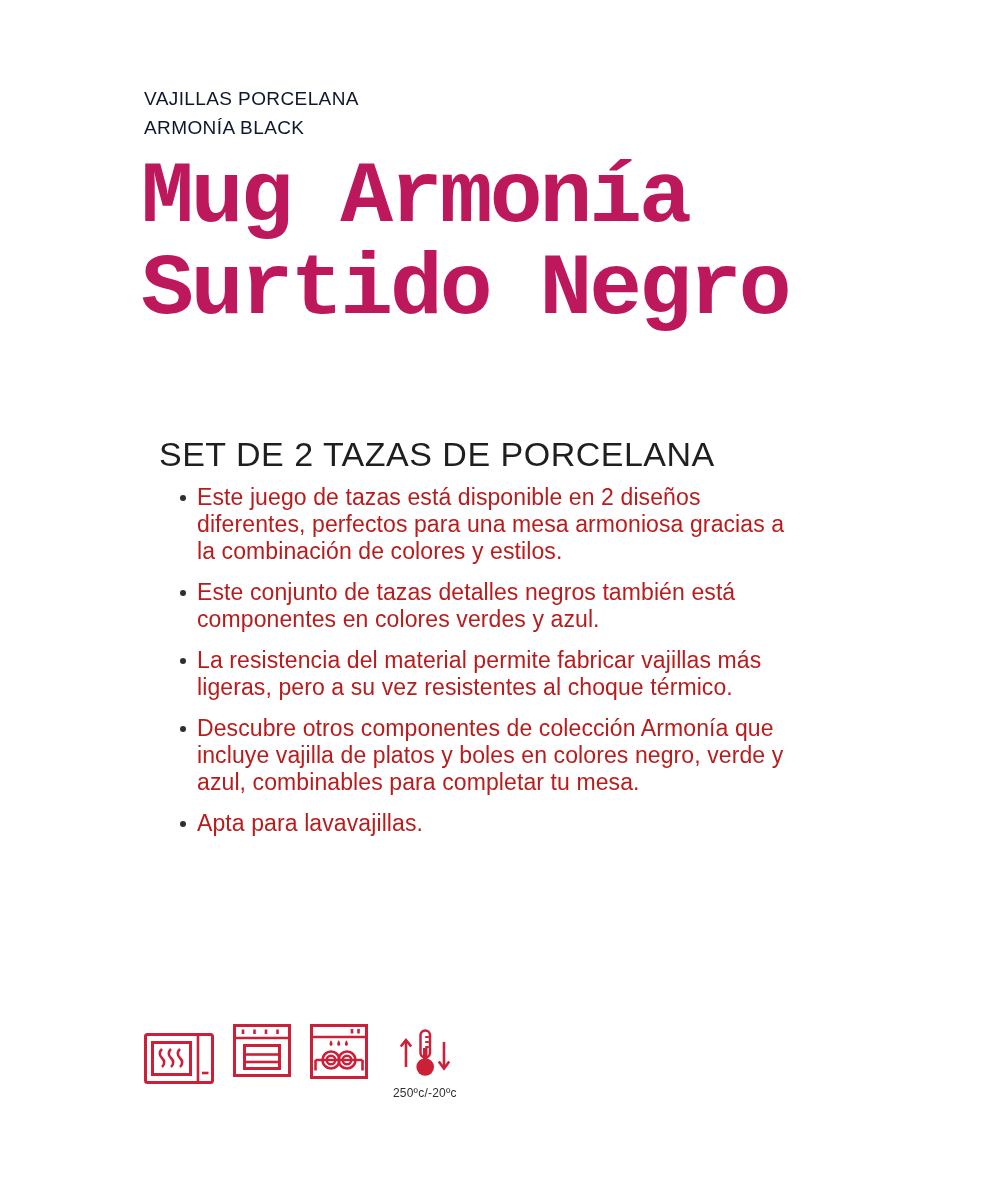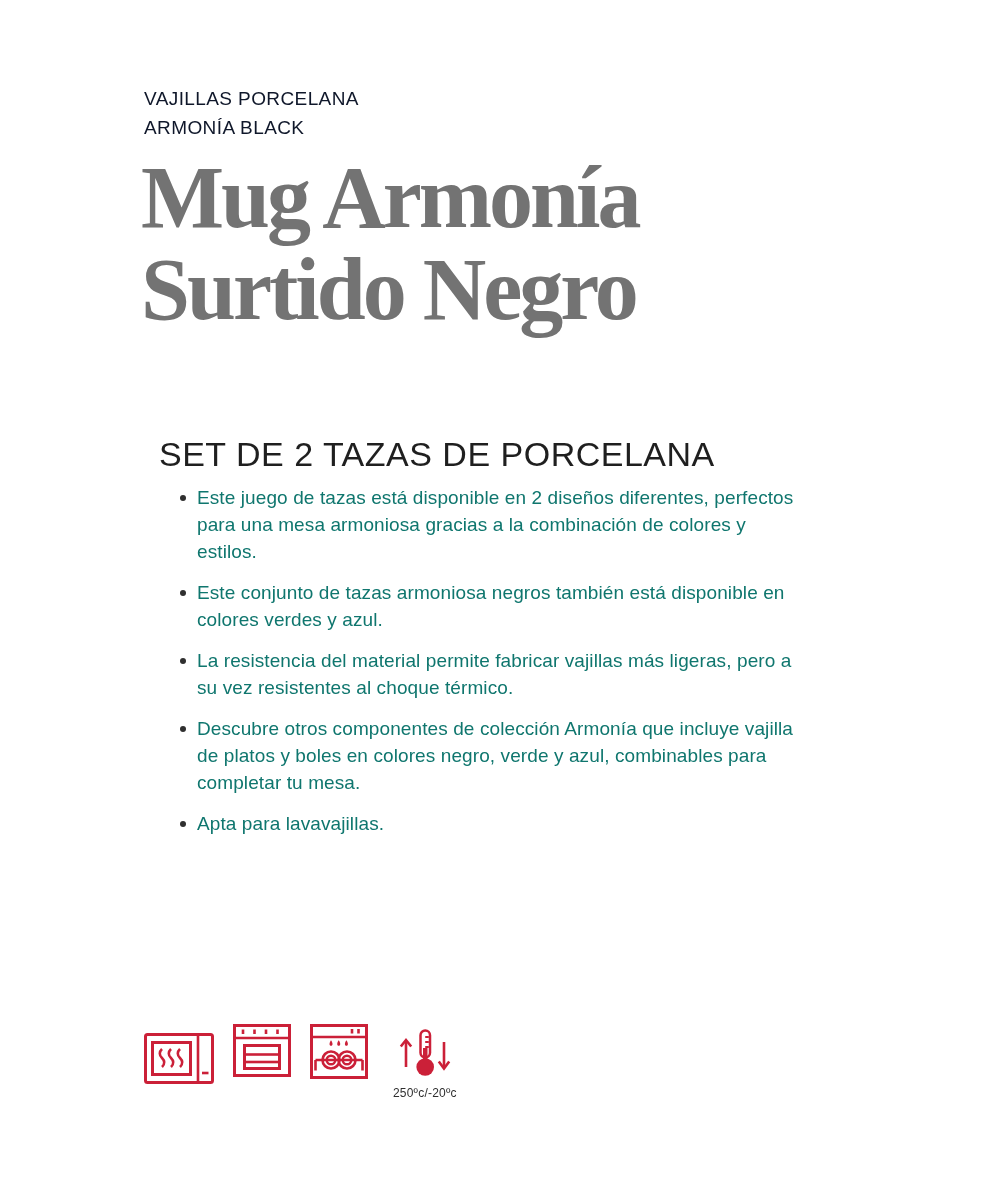"Mug Armonía" .title { color: #737373 -> #be185d; font-family: Liberation Serif, serif -> Liberation Mono, monospace }
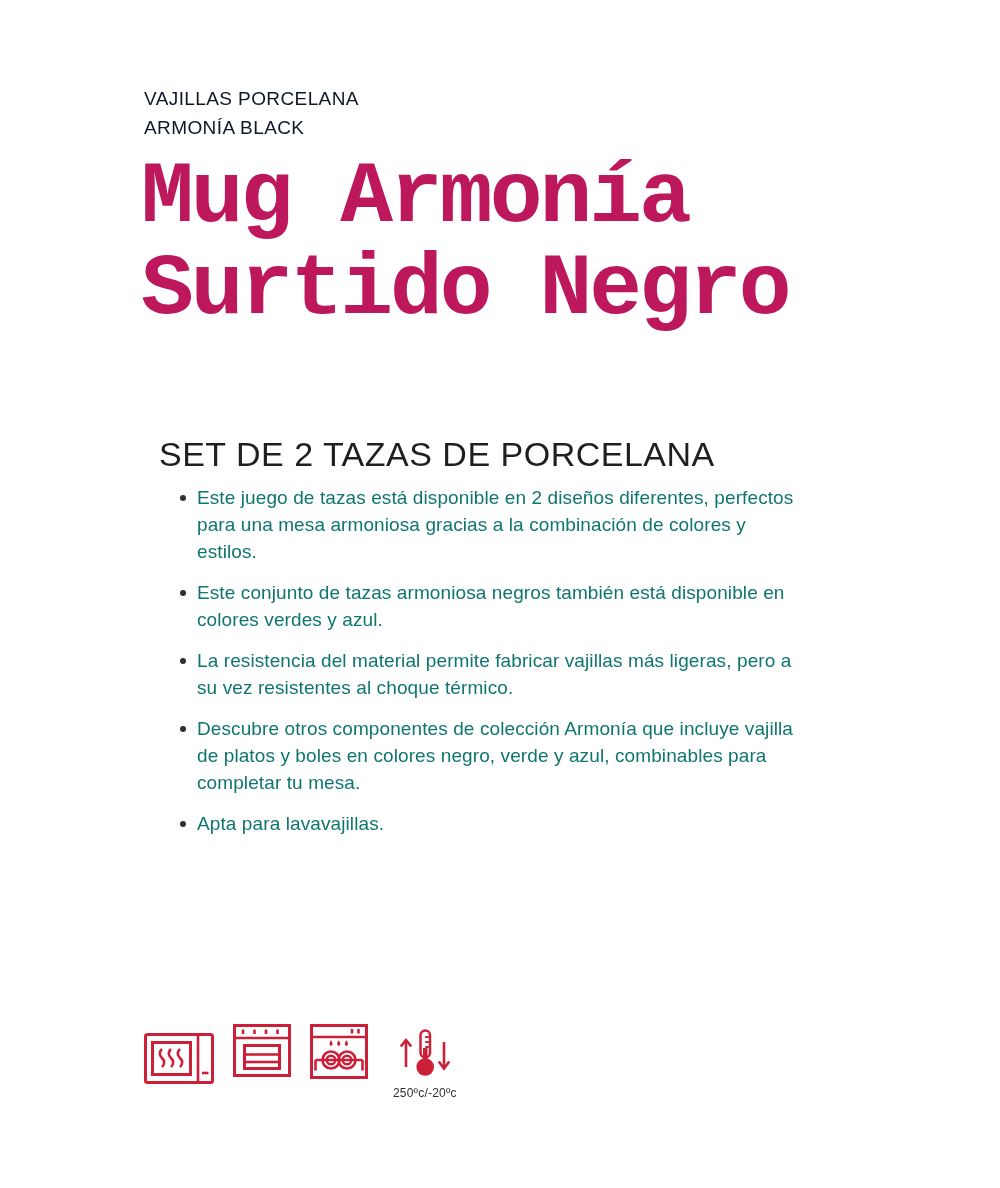"Este juego de tazas está" ul.features li { color: #0f766e -> #b91c1c; font-size: 19px -> 23px }
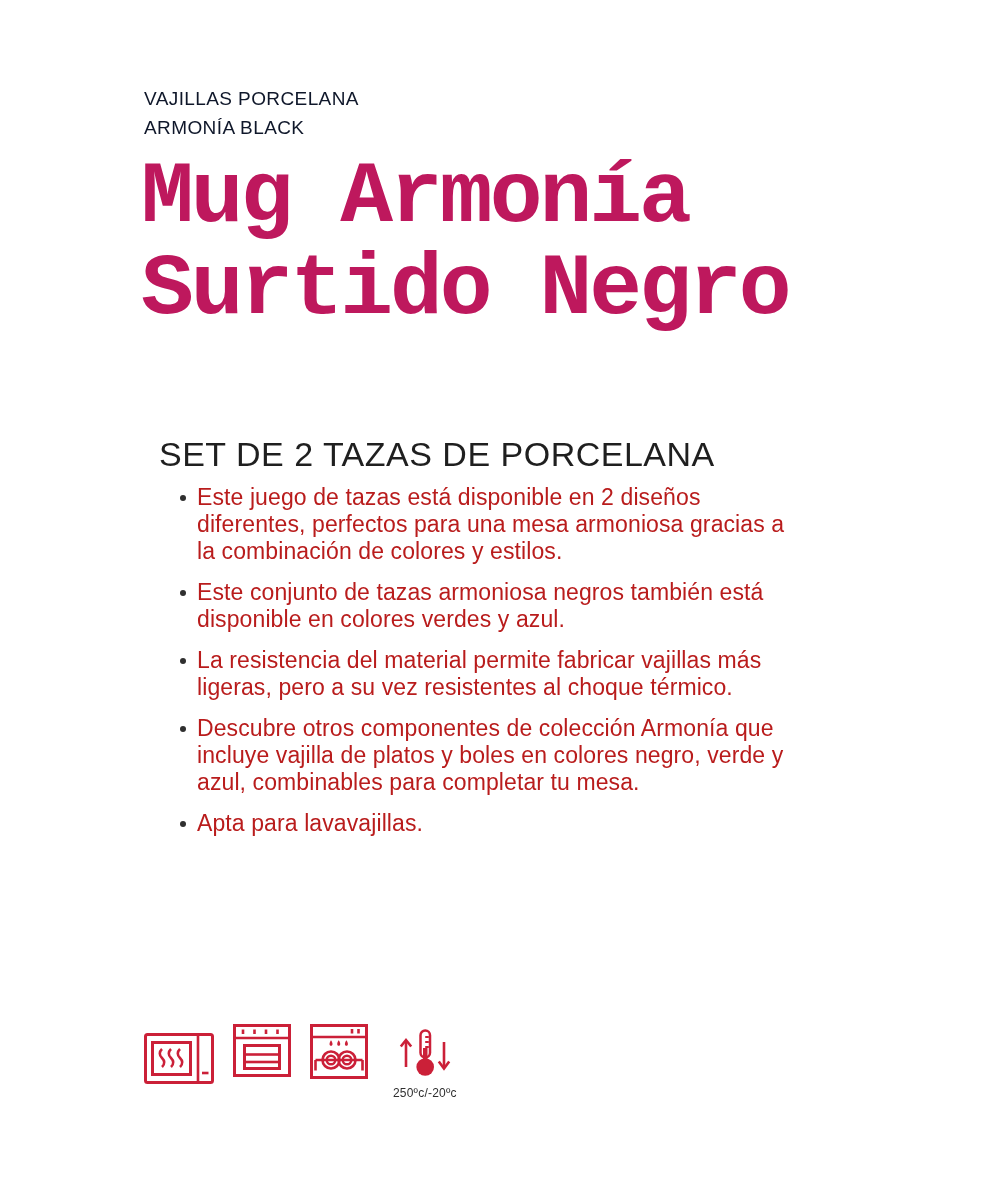"Este conjunto de tazas armoniosa" li { text: armoniosa negros también está disponible -> detalles negros también está componentes }
